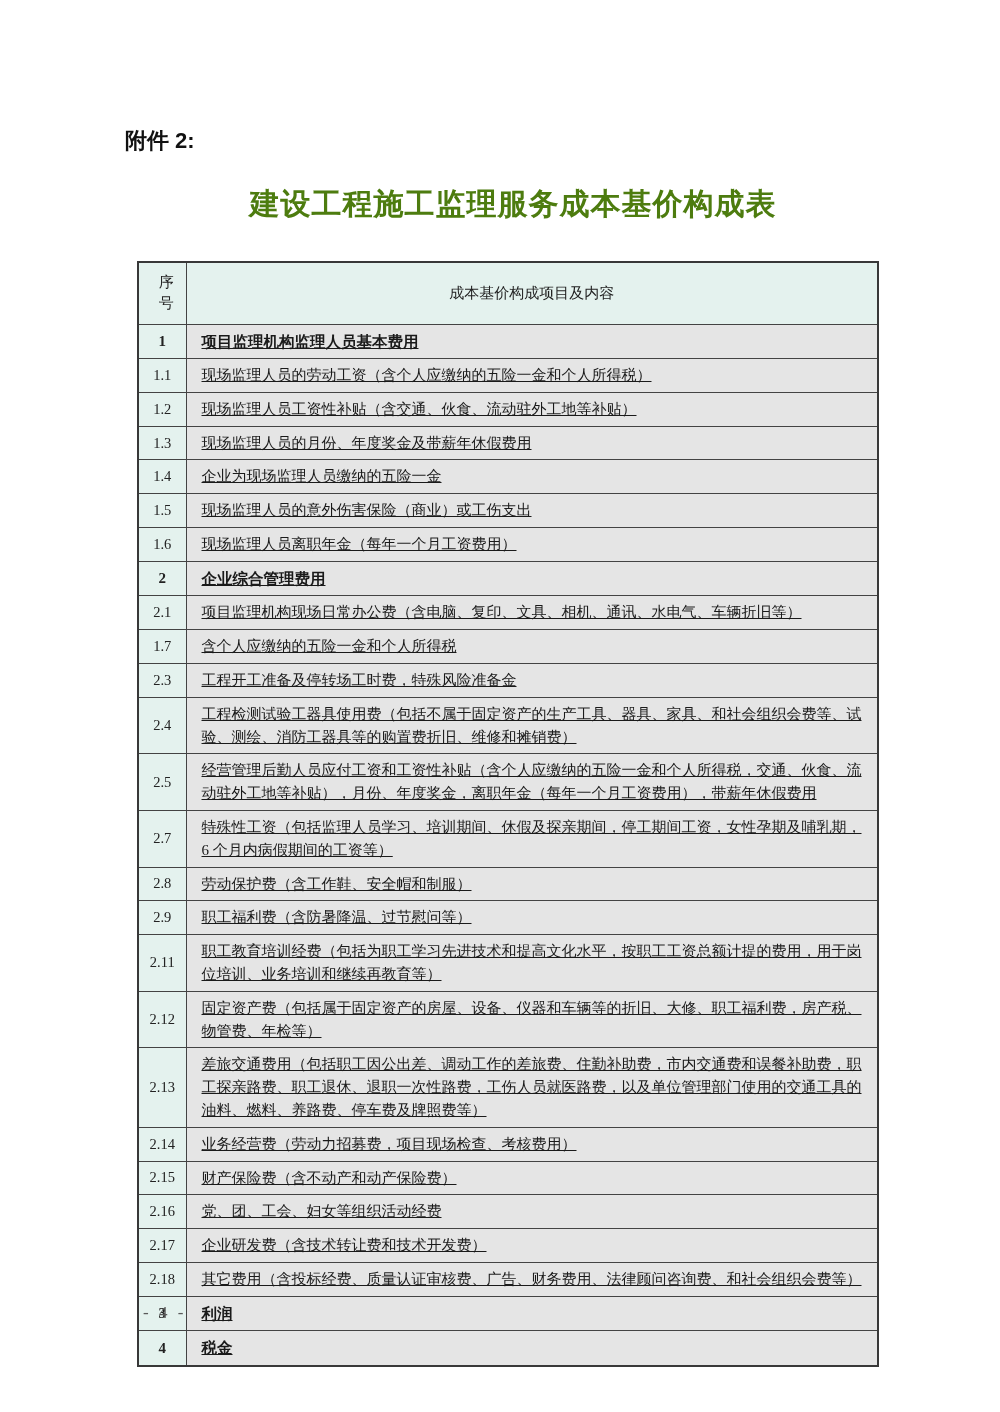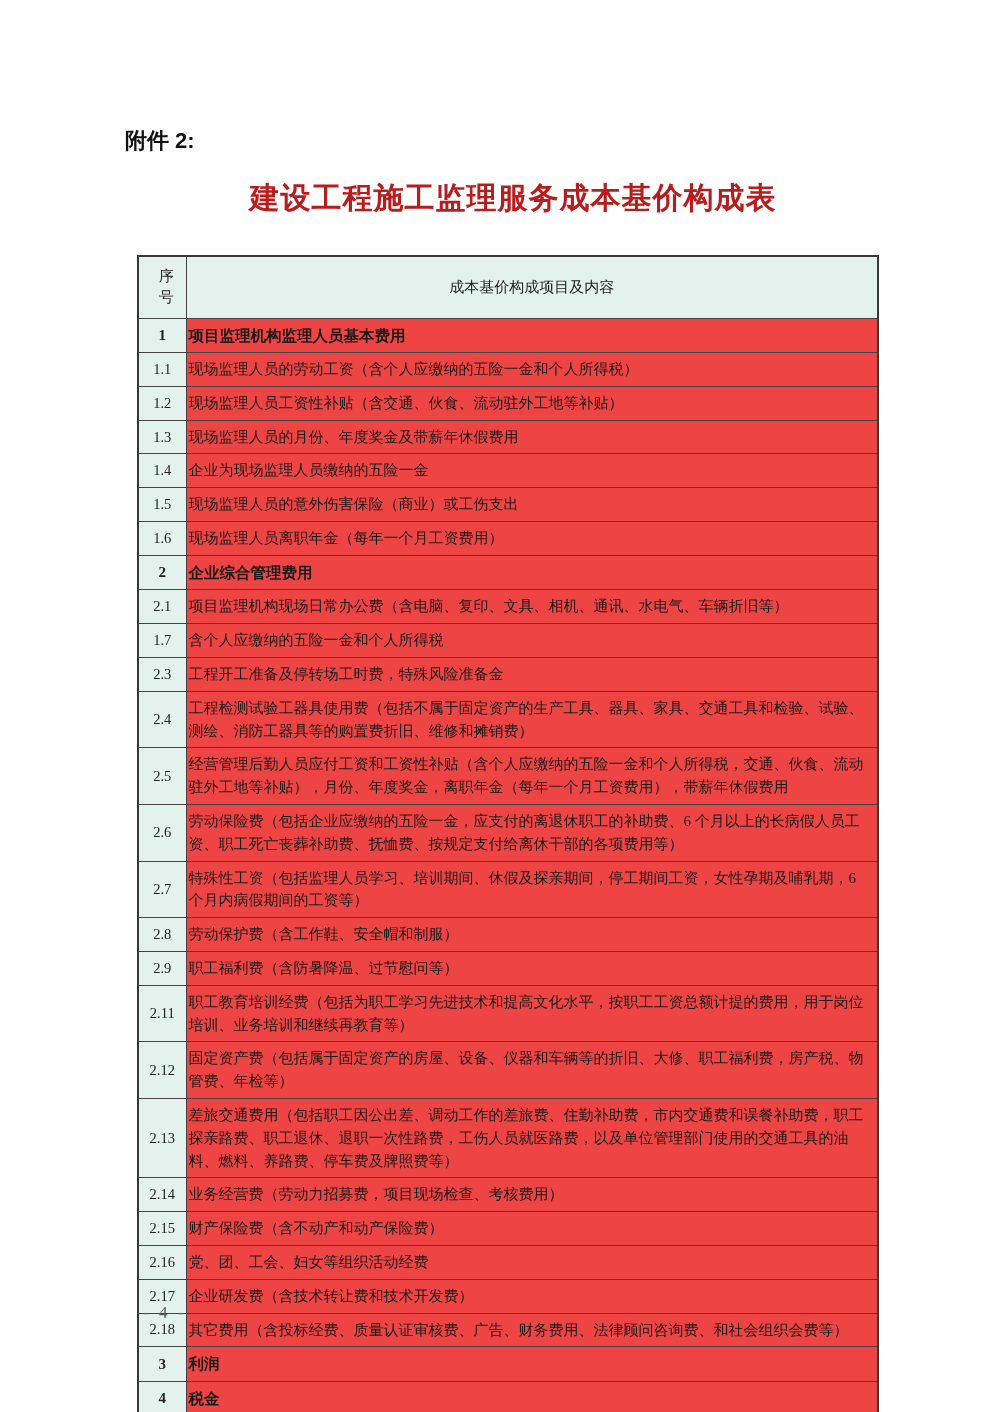"附件 2:" .attachment-label { margin-bottom: 22px -> 28px }
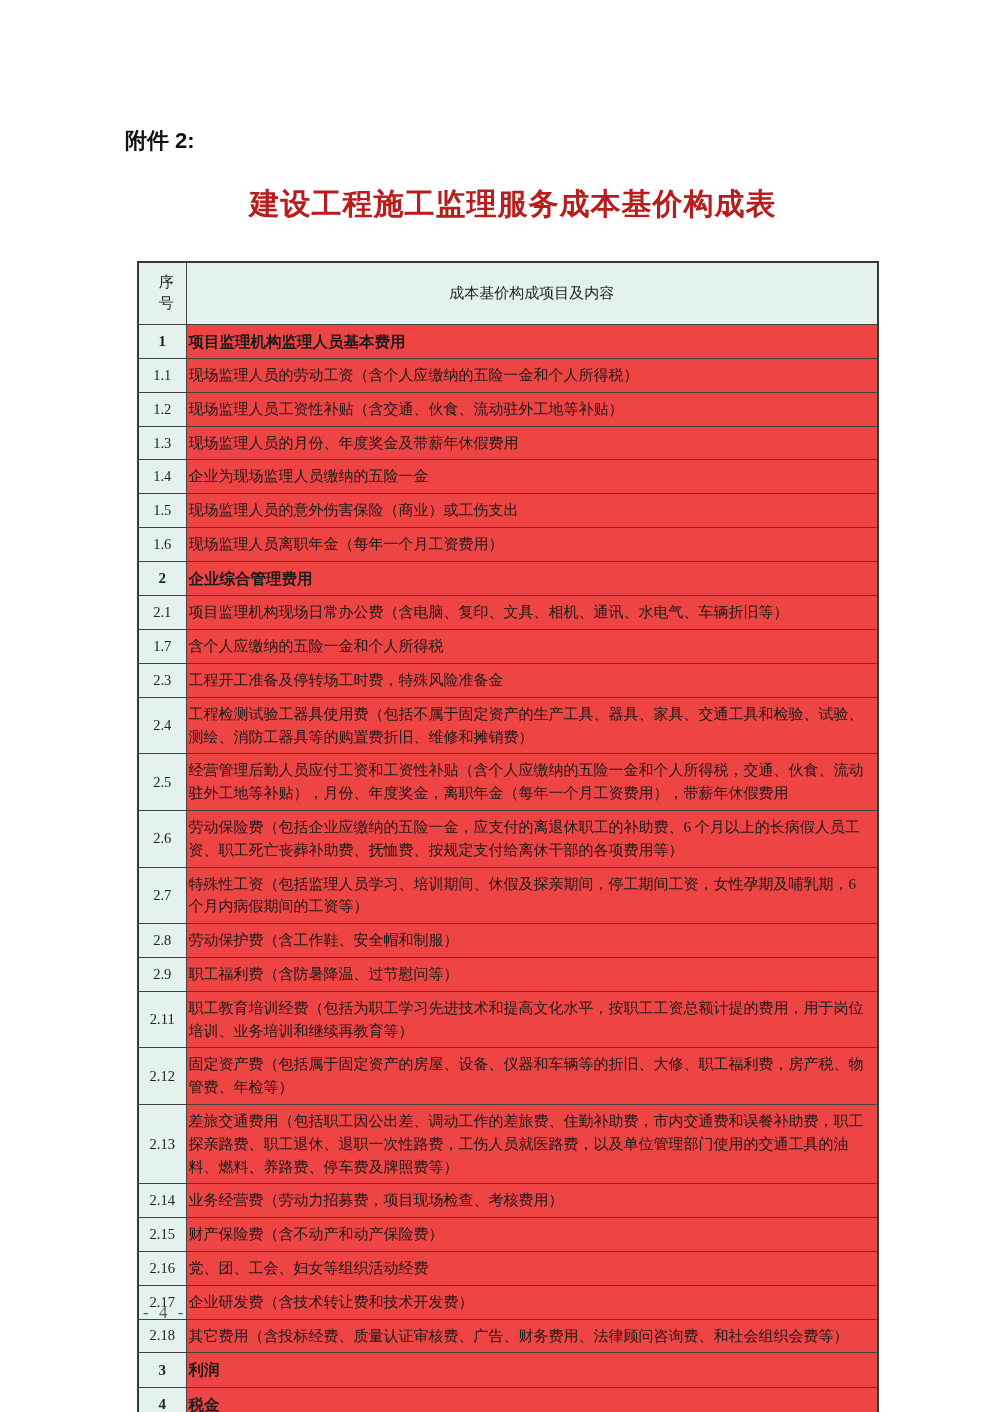"建设工程施工监理服务成本基价构成表" .doc-title { color: #b91c1c -> #4d7c0f }
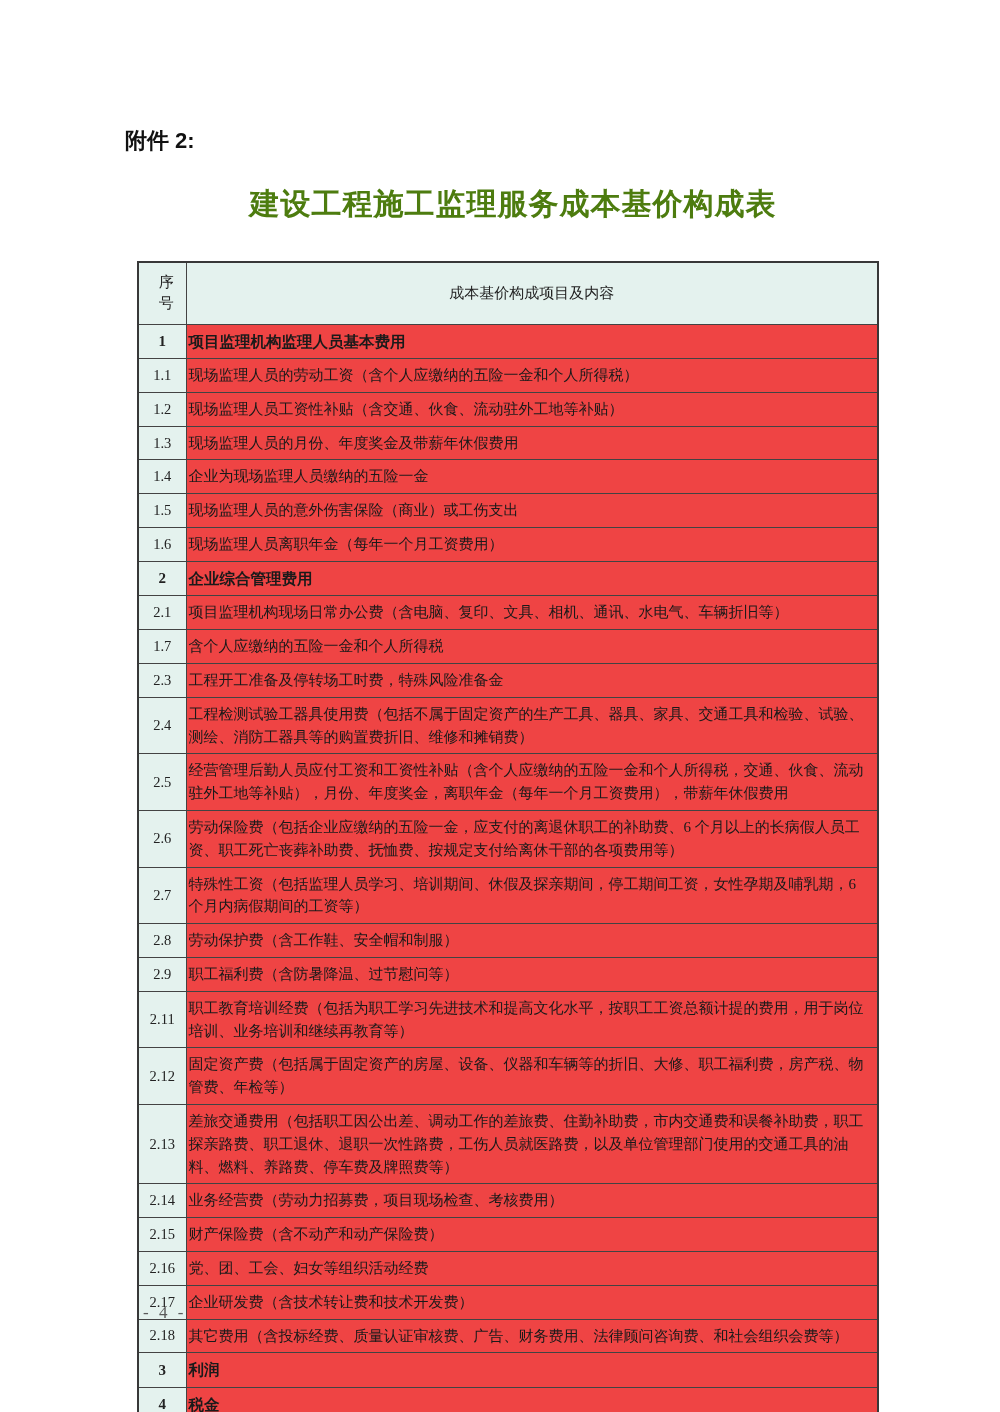"项目监理机构监理人员基本费用" .cost-table td.row-text { background: #ef4444 -> #e5e5e5; padding: 5px 9px 5px 2px -> 5px 9px 5px 15px; text-decoration: none -> underline }
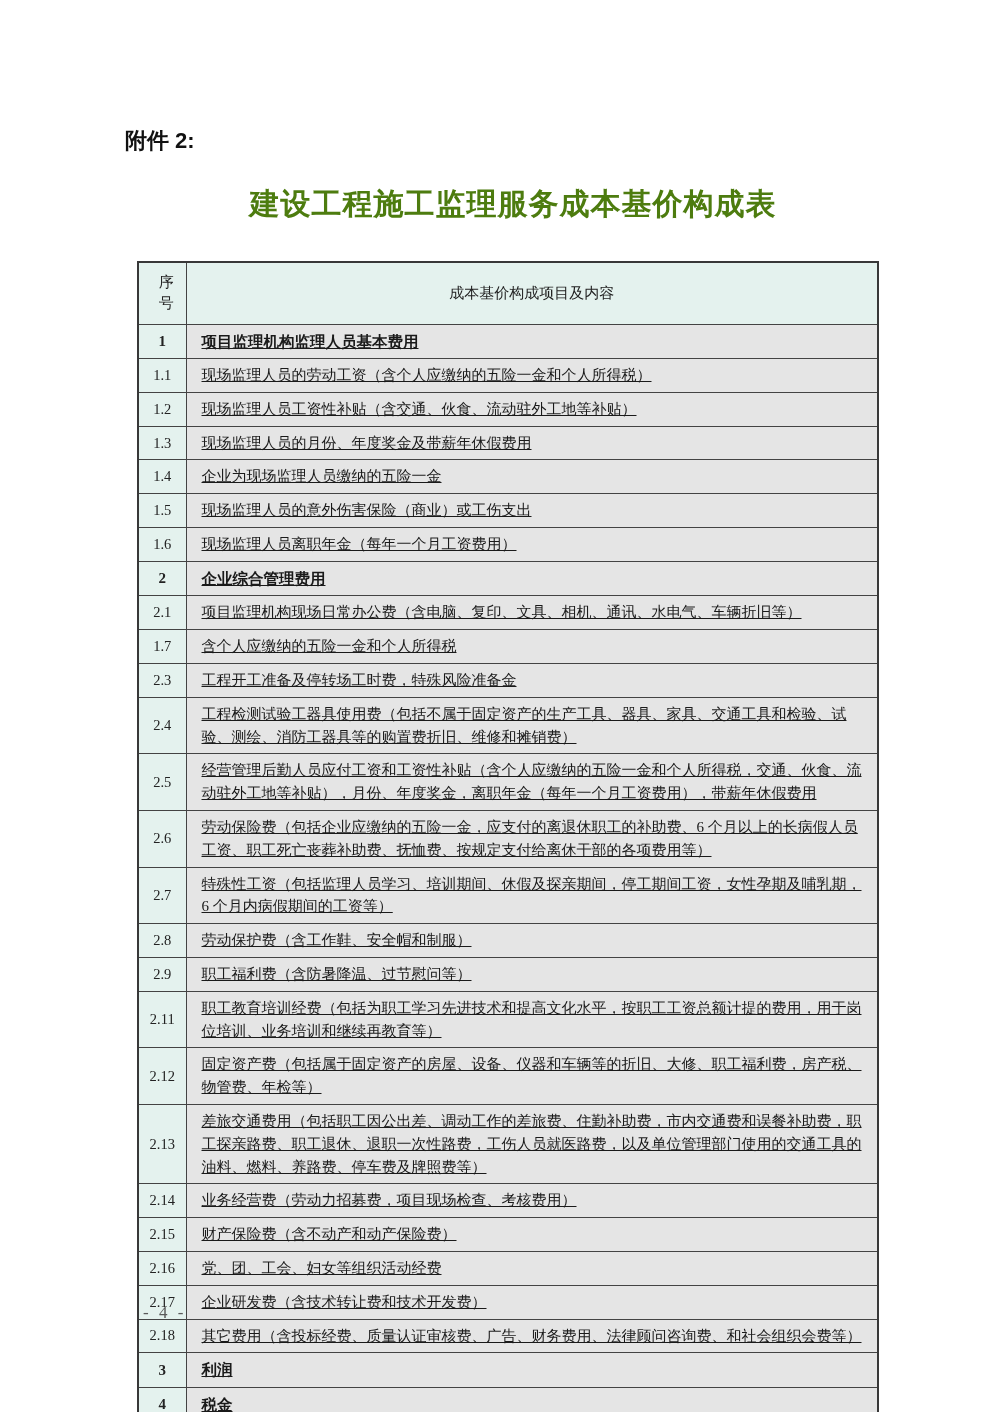"工程检测试验工器具使用费（包括不属于固定资产的生产工具、器具、家具、交通工具和检" td.row-text { text: 交通工具和检验 -> 和社会组织会费等 }
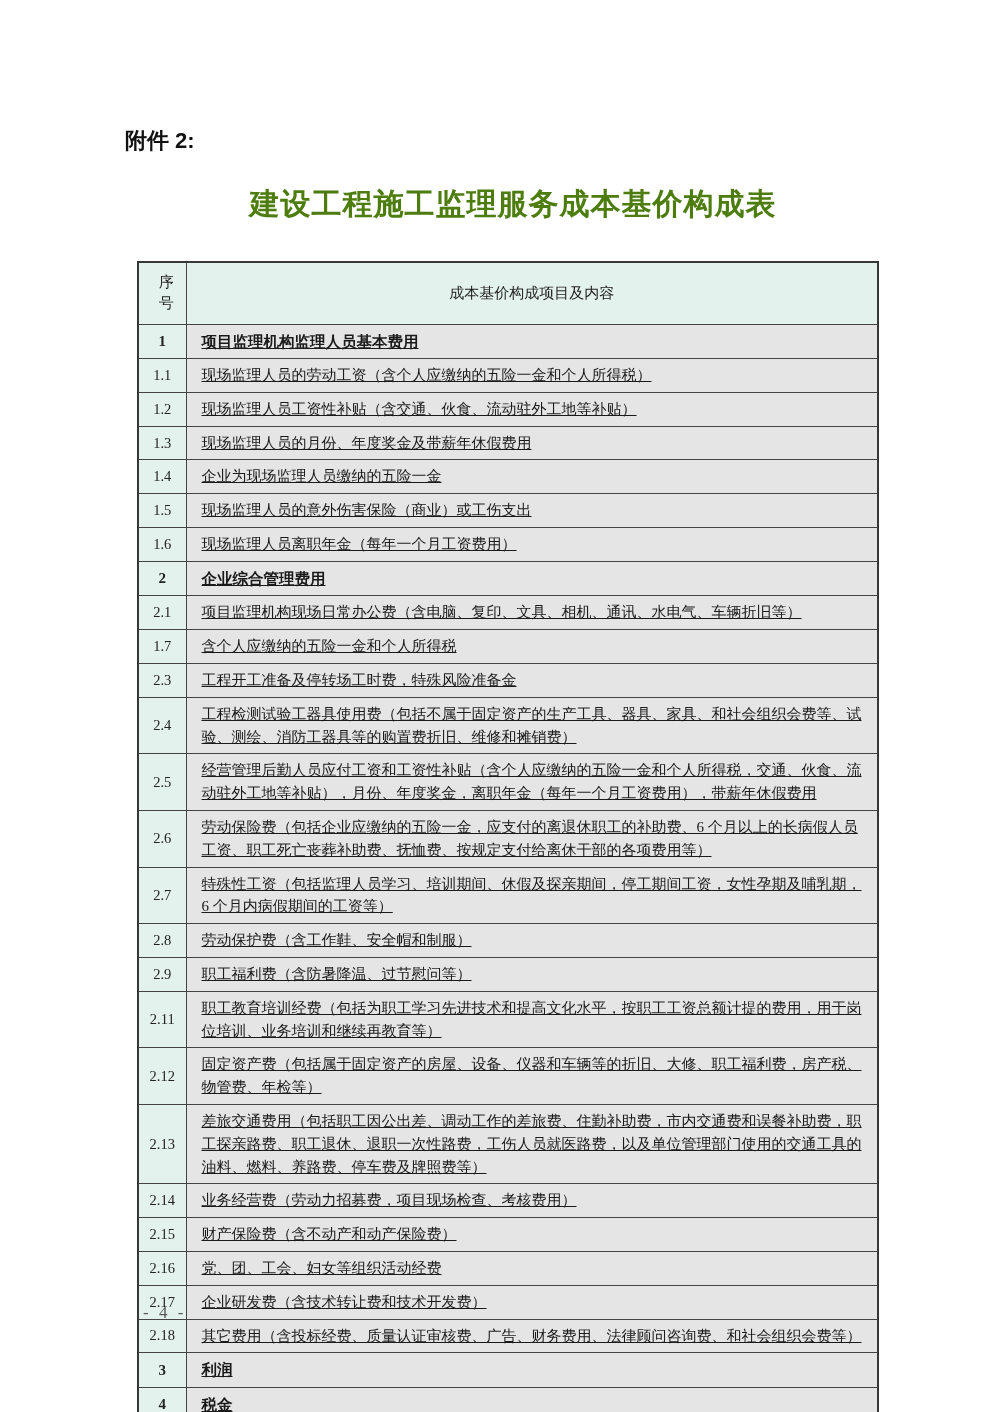"2.6" tr { html: <tr> <td>2.6</td> <td>劳动保险费（包括企业应缴纳的五险一金，应支付的离退休职工的补助费、6 个月以上的长病假人员工资、职工死亡丧葬补助费、抚恤费、按规定支付给离休干部的各项费用等）</td> </tr> -> none }
